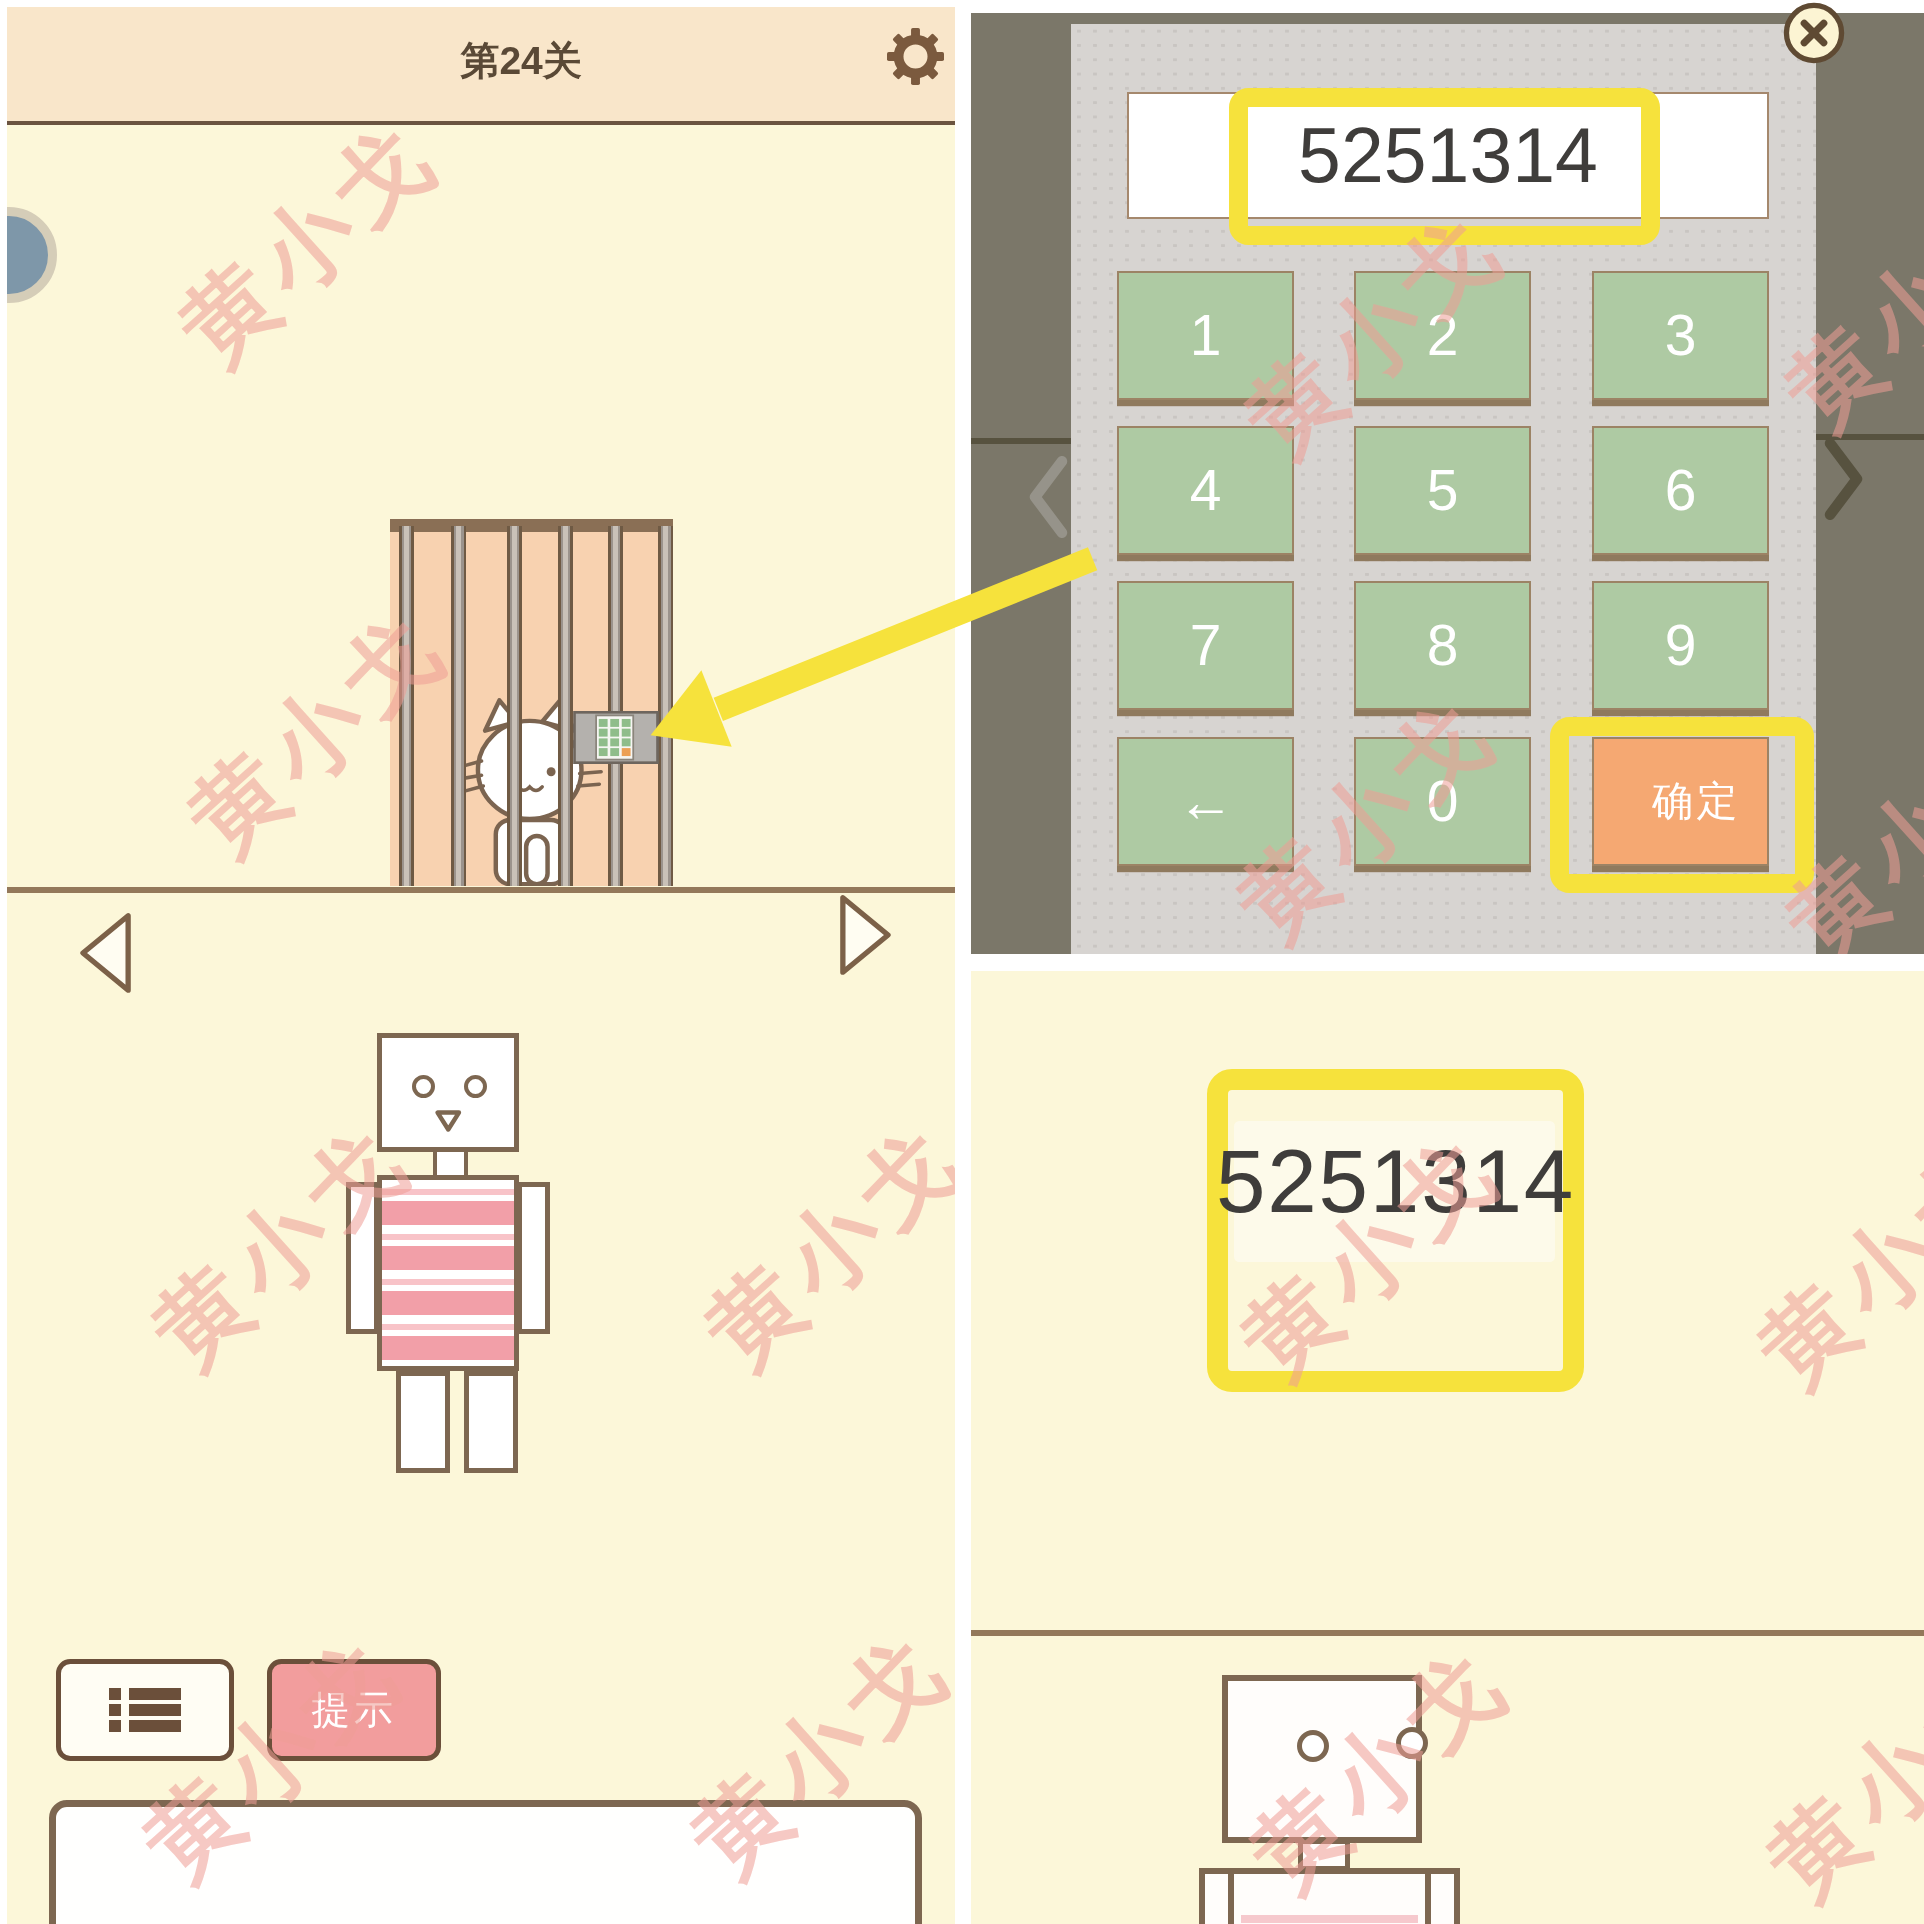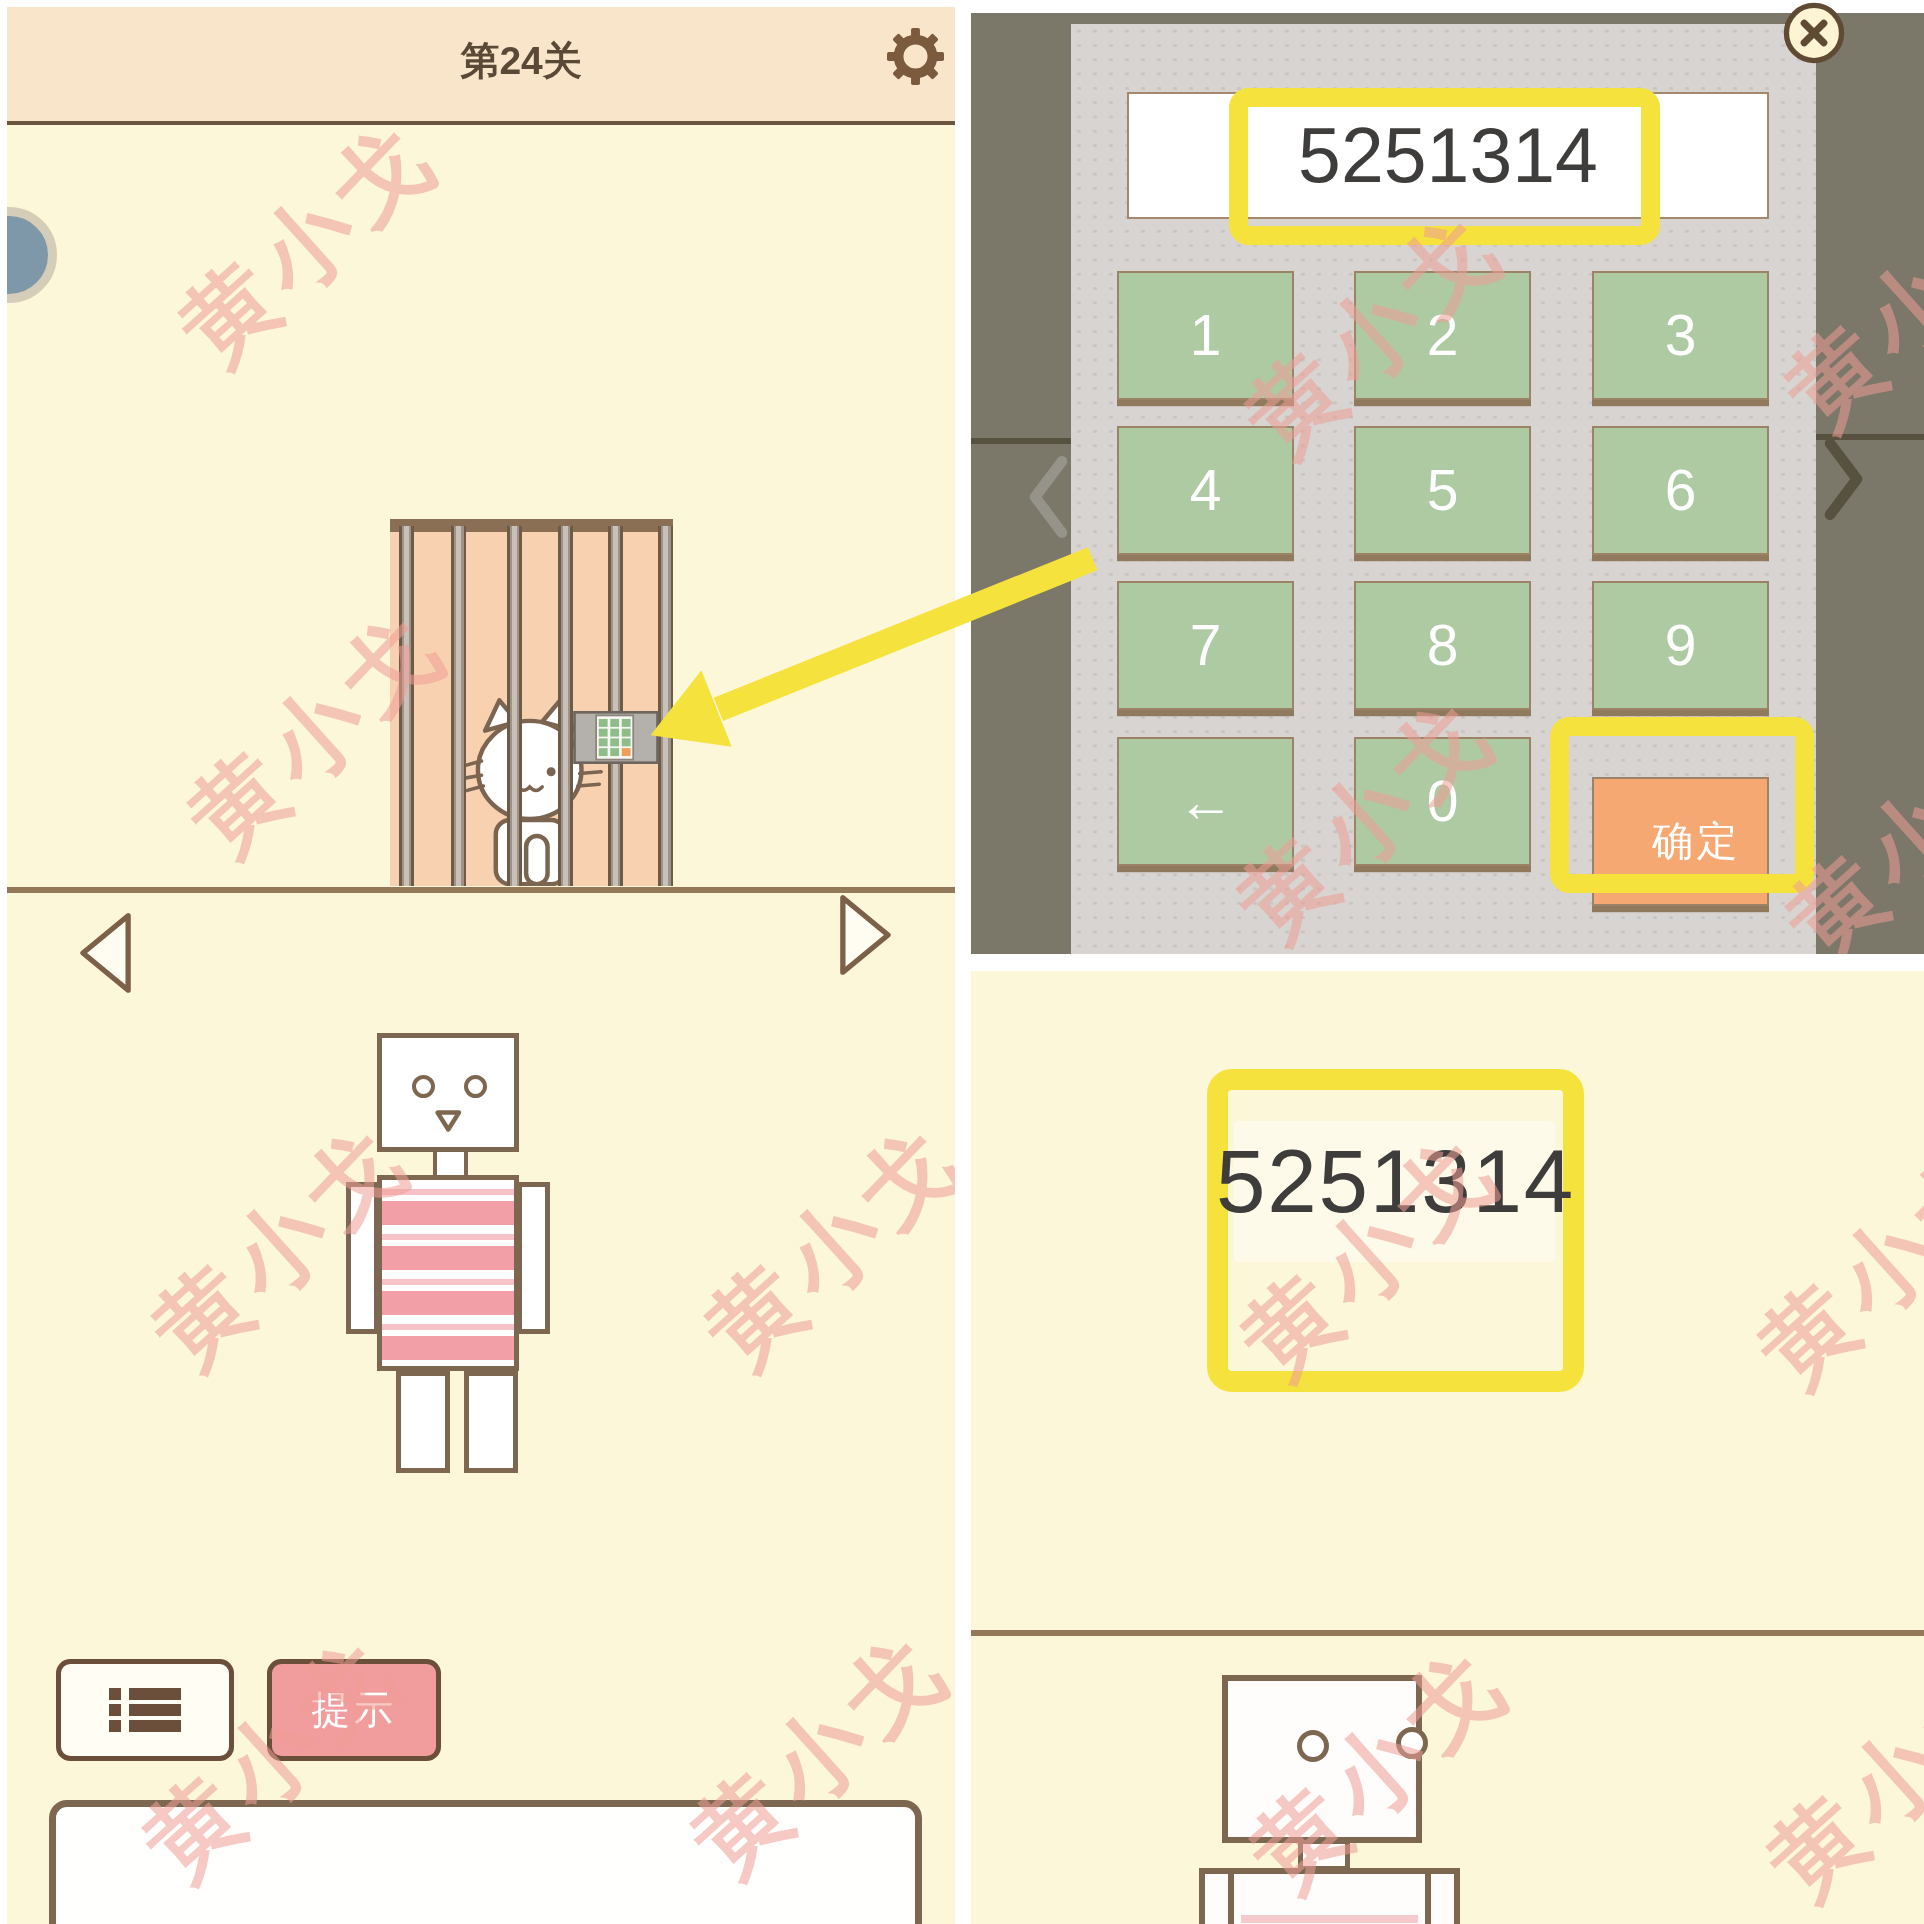"确定" div.key { top: 764px -> 724px }
